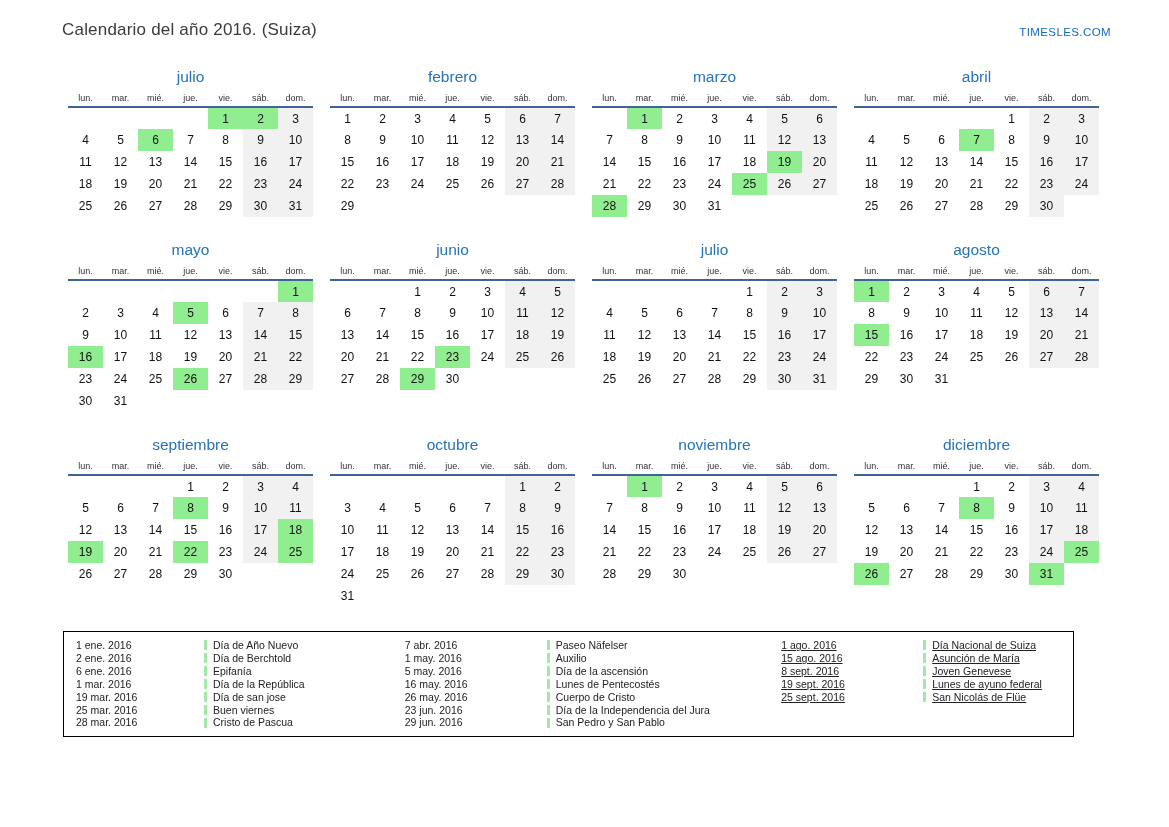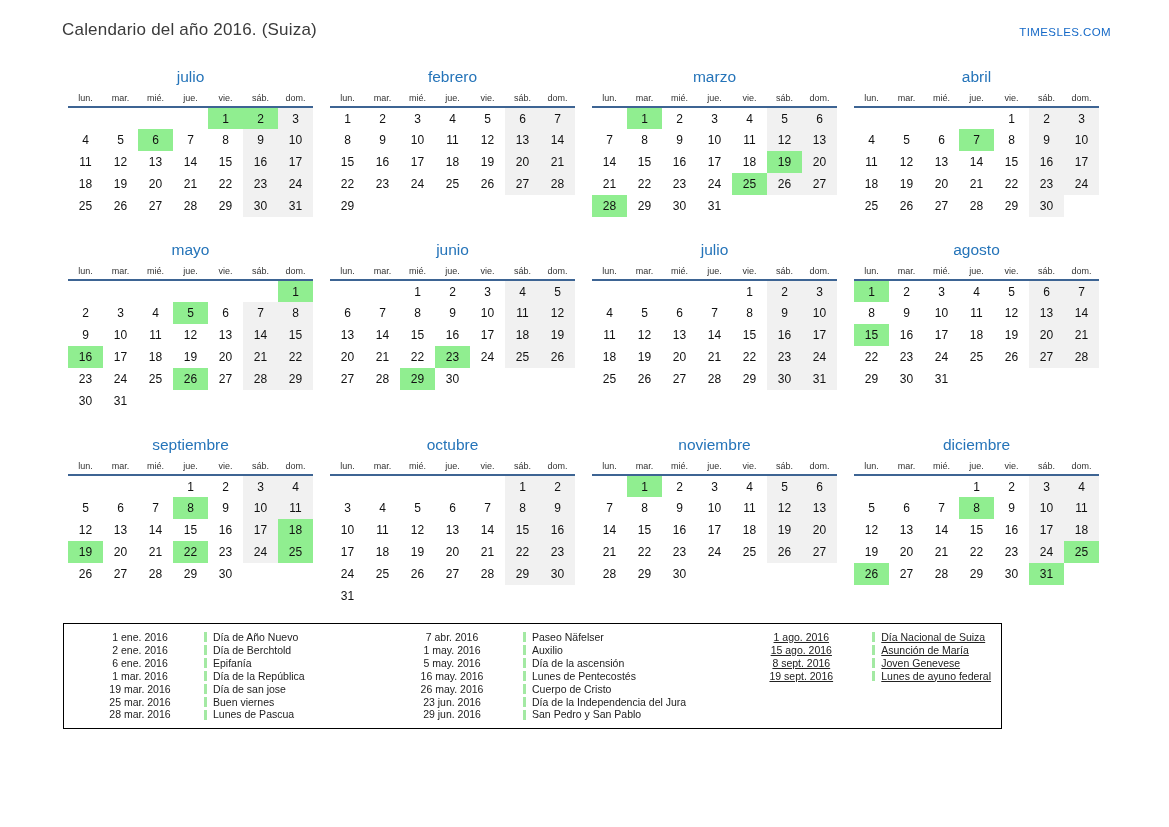"1 ene. 2016" .legend-box { margin: 16px 0 0 63px -> 24px 0 0 63px; text-align: center -> none; width: 939px -> 1011px }
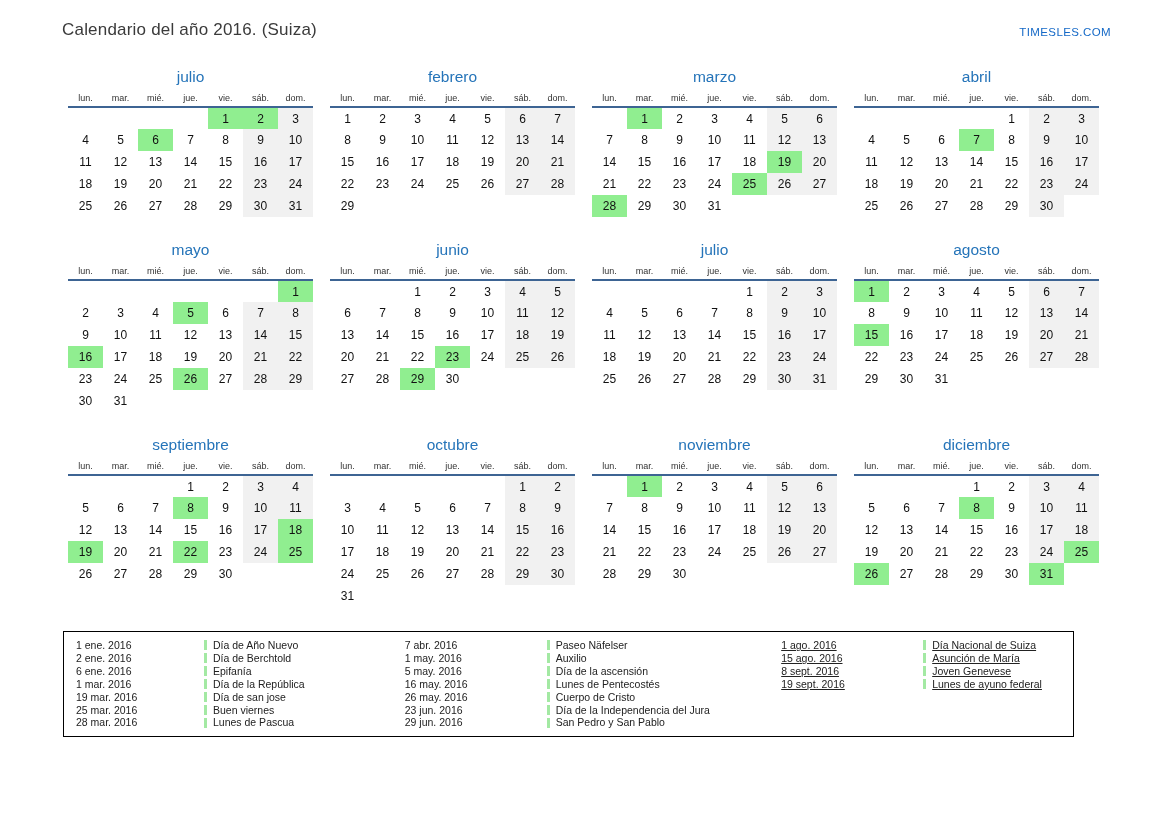"25 sept. 2016" div.legend-row { html: none -> <div> <span>25 sept. 2016</span> <span> <span></span> <span>San Nicolás de Flüe</span> </span> </div> }
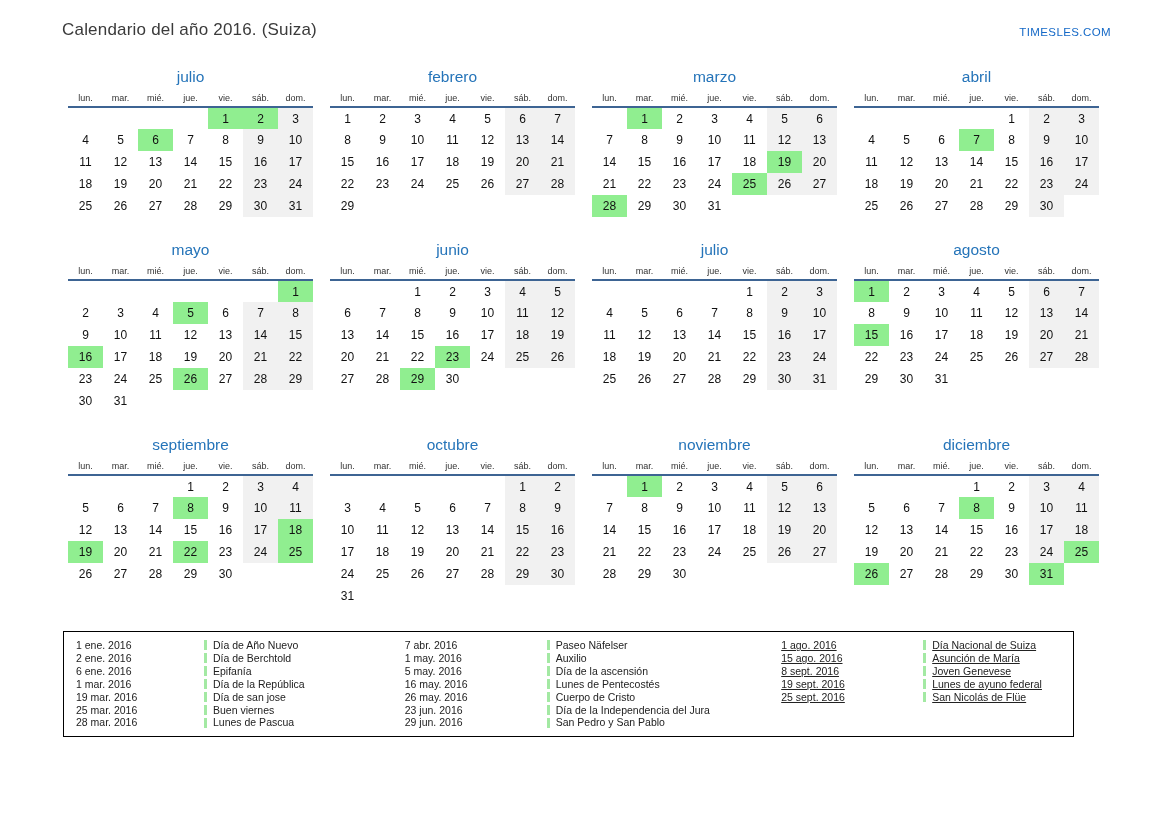"Lunes de Pascua" span { text: Lunes -> Cristo }
